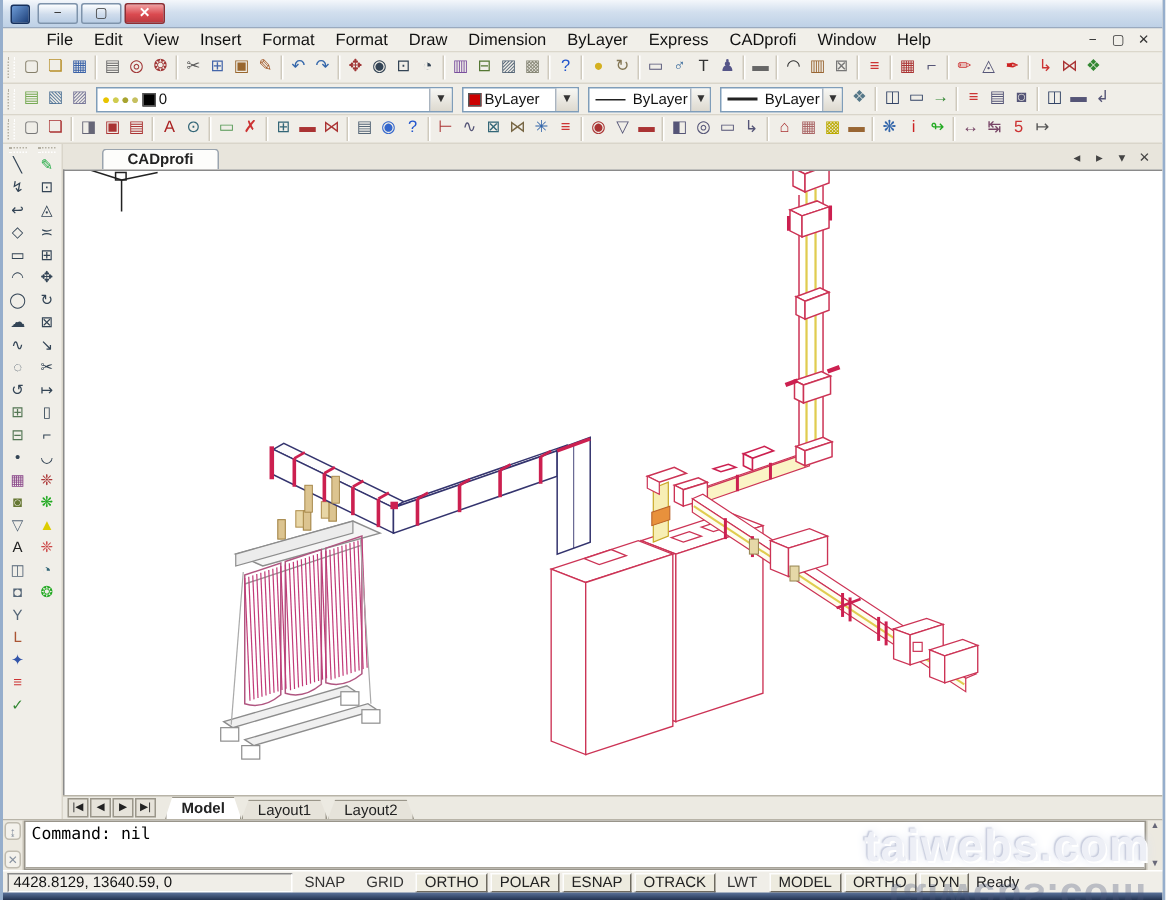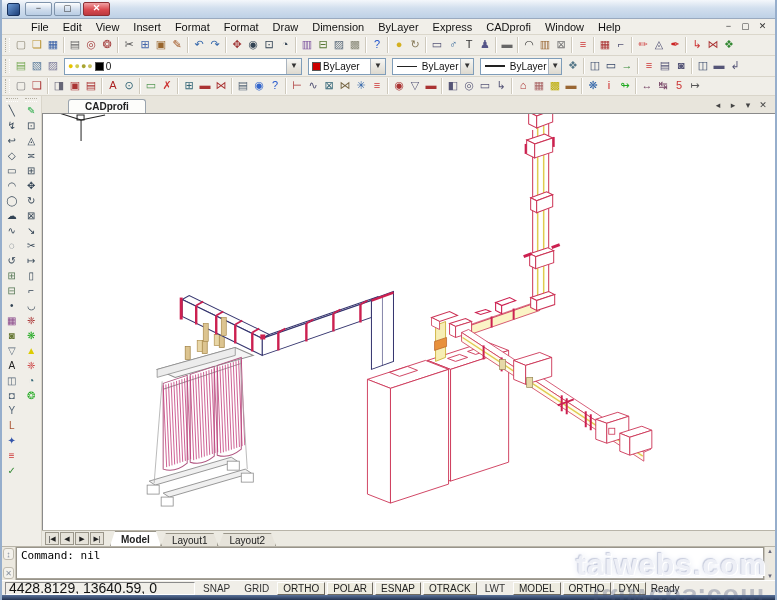"4428.8129, 13640.59, 0" .coords { font-size: 14px -> 10px }
